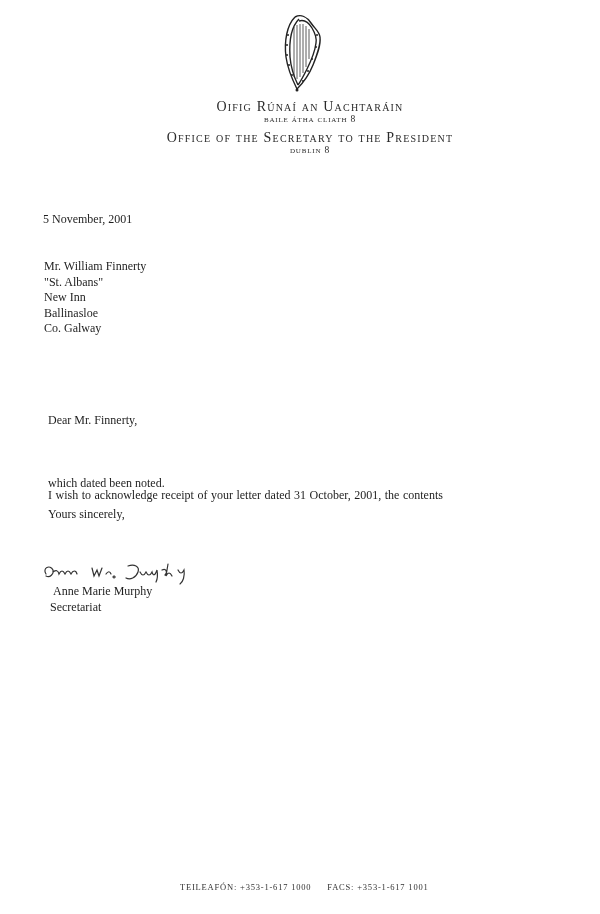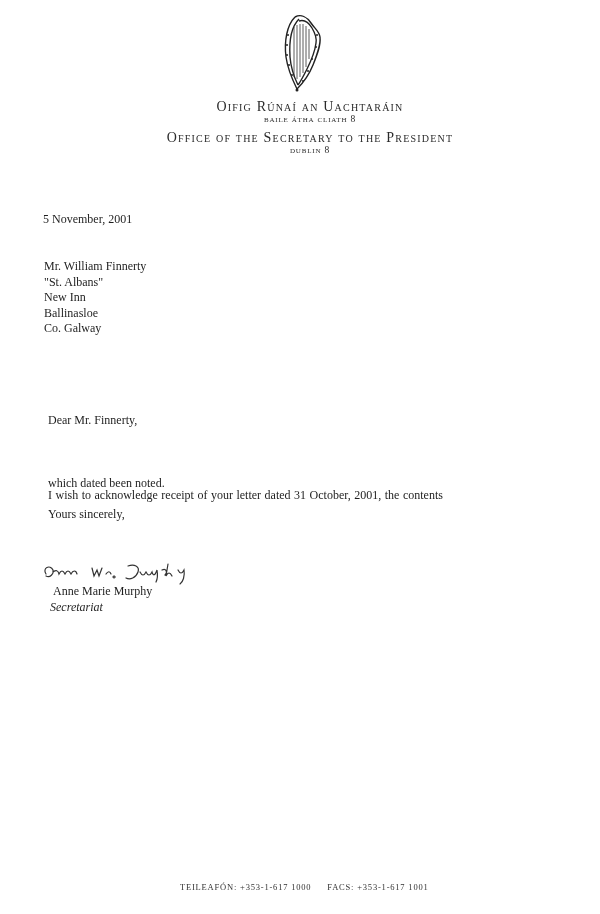"Secretariat" div.abs { font-style: italic -> none }
